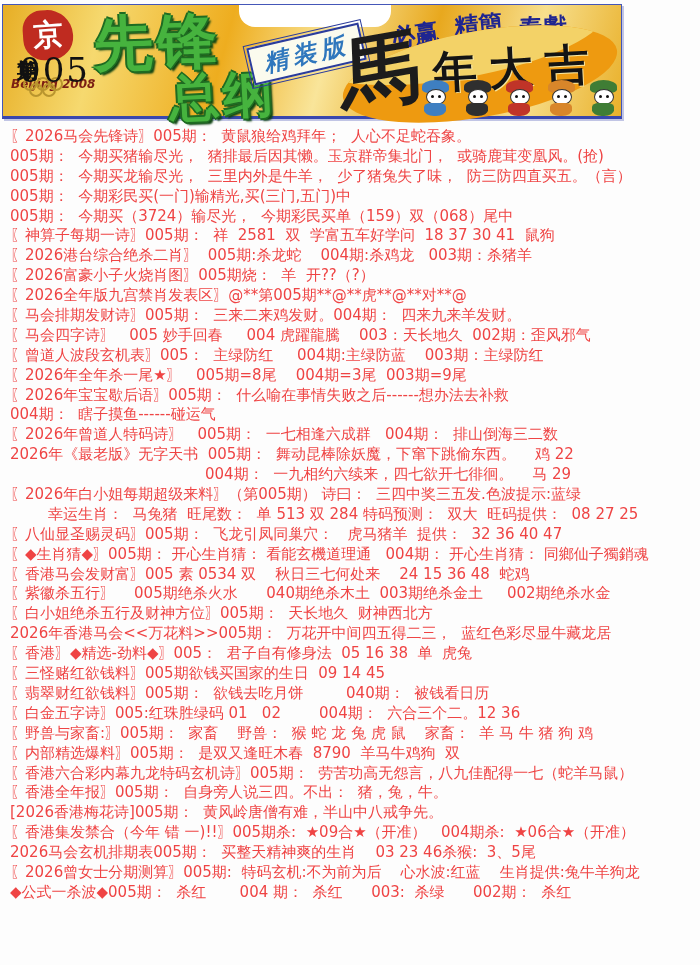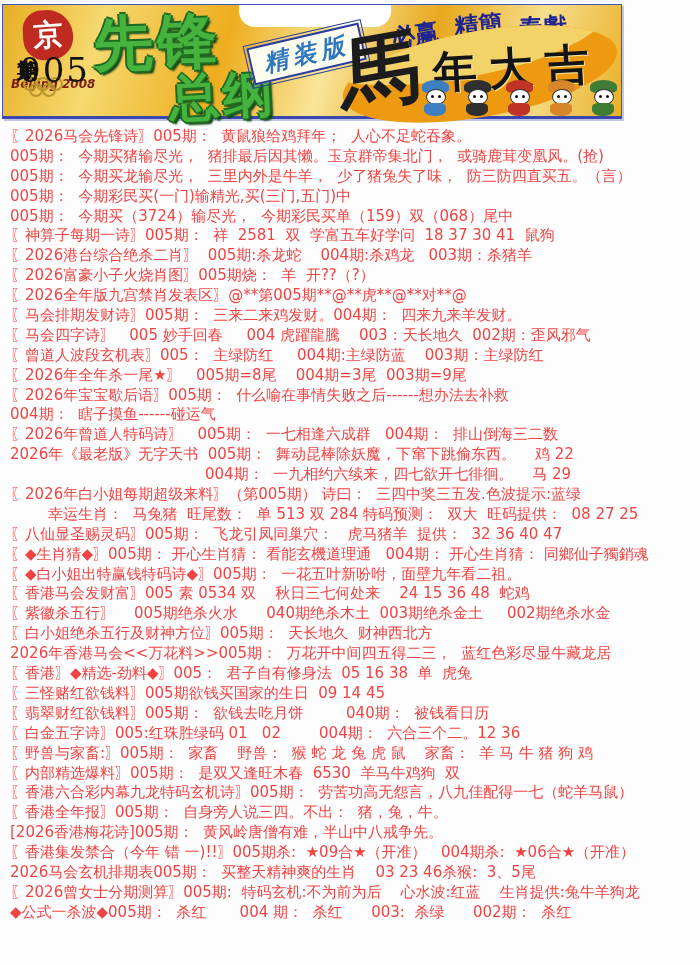"〖◆白小姐出特赢钱特码诗◆〗005期： 一花五叶新吩咐，面壁九年看二祖。" div.tline { html: <div>〖◆白小姐出特赢钱特码诗◆〗005期： 一花五叶新吩咐，面壁九年看二祖。</div> -> none }
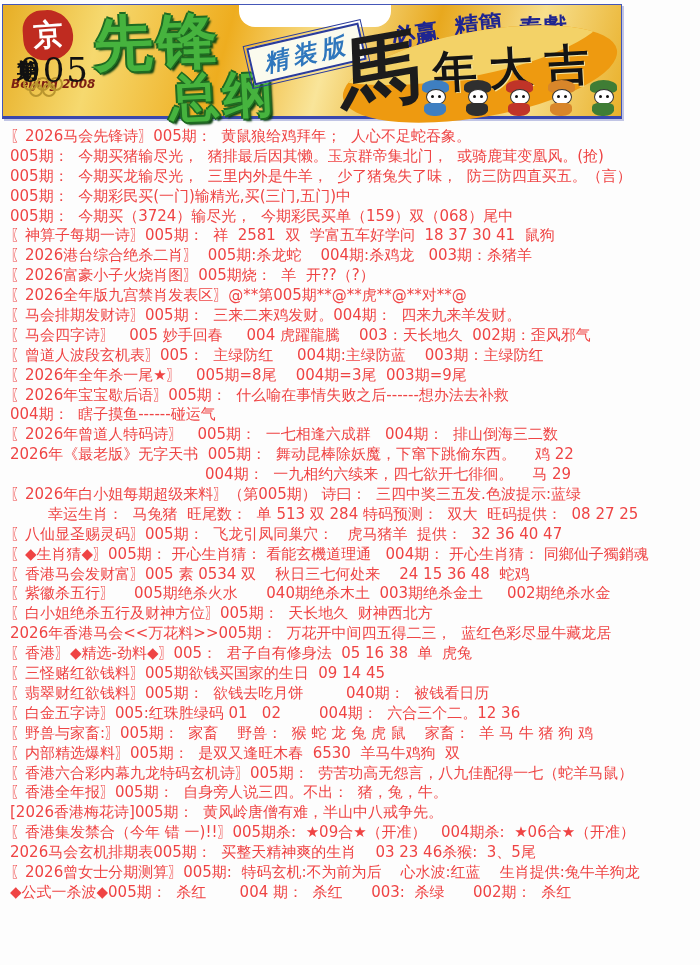"〖内部精选爆料〗005期： 是双又逢旺木春 6530 羊马牛鸡狗 双" div.tline { text: 6530 -> 8790 }
